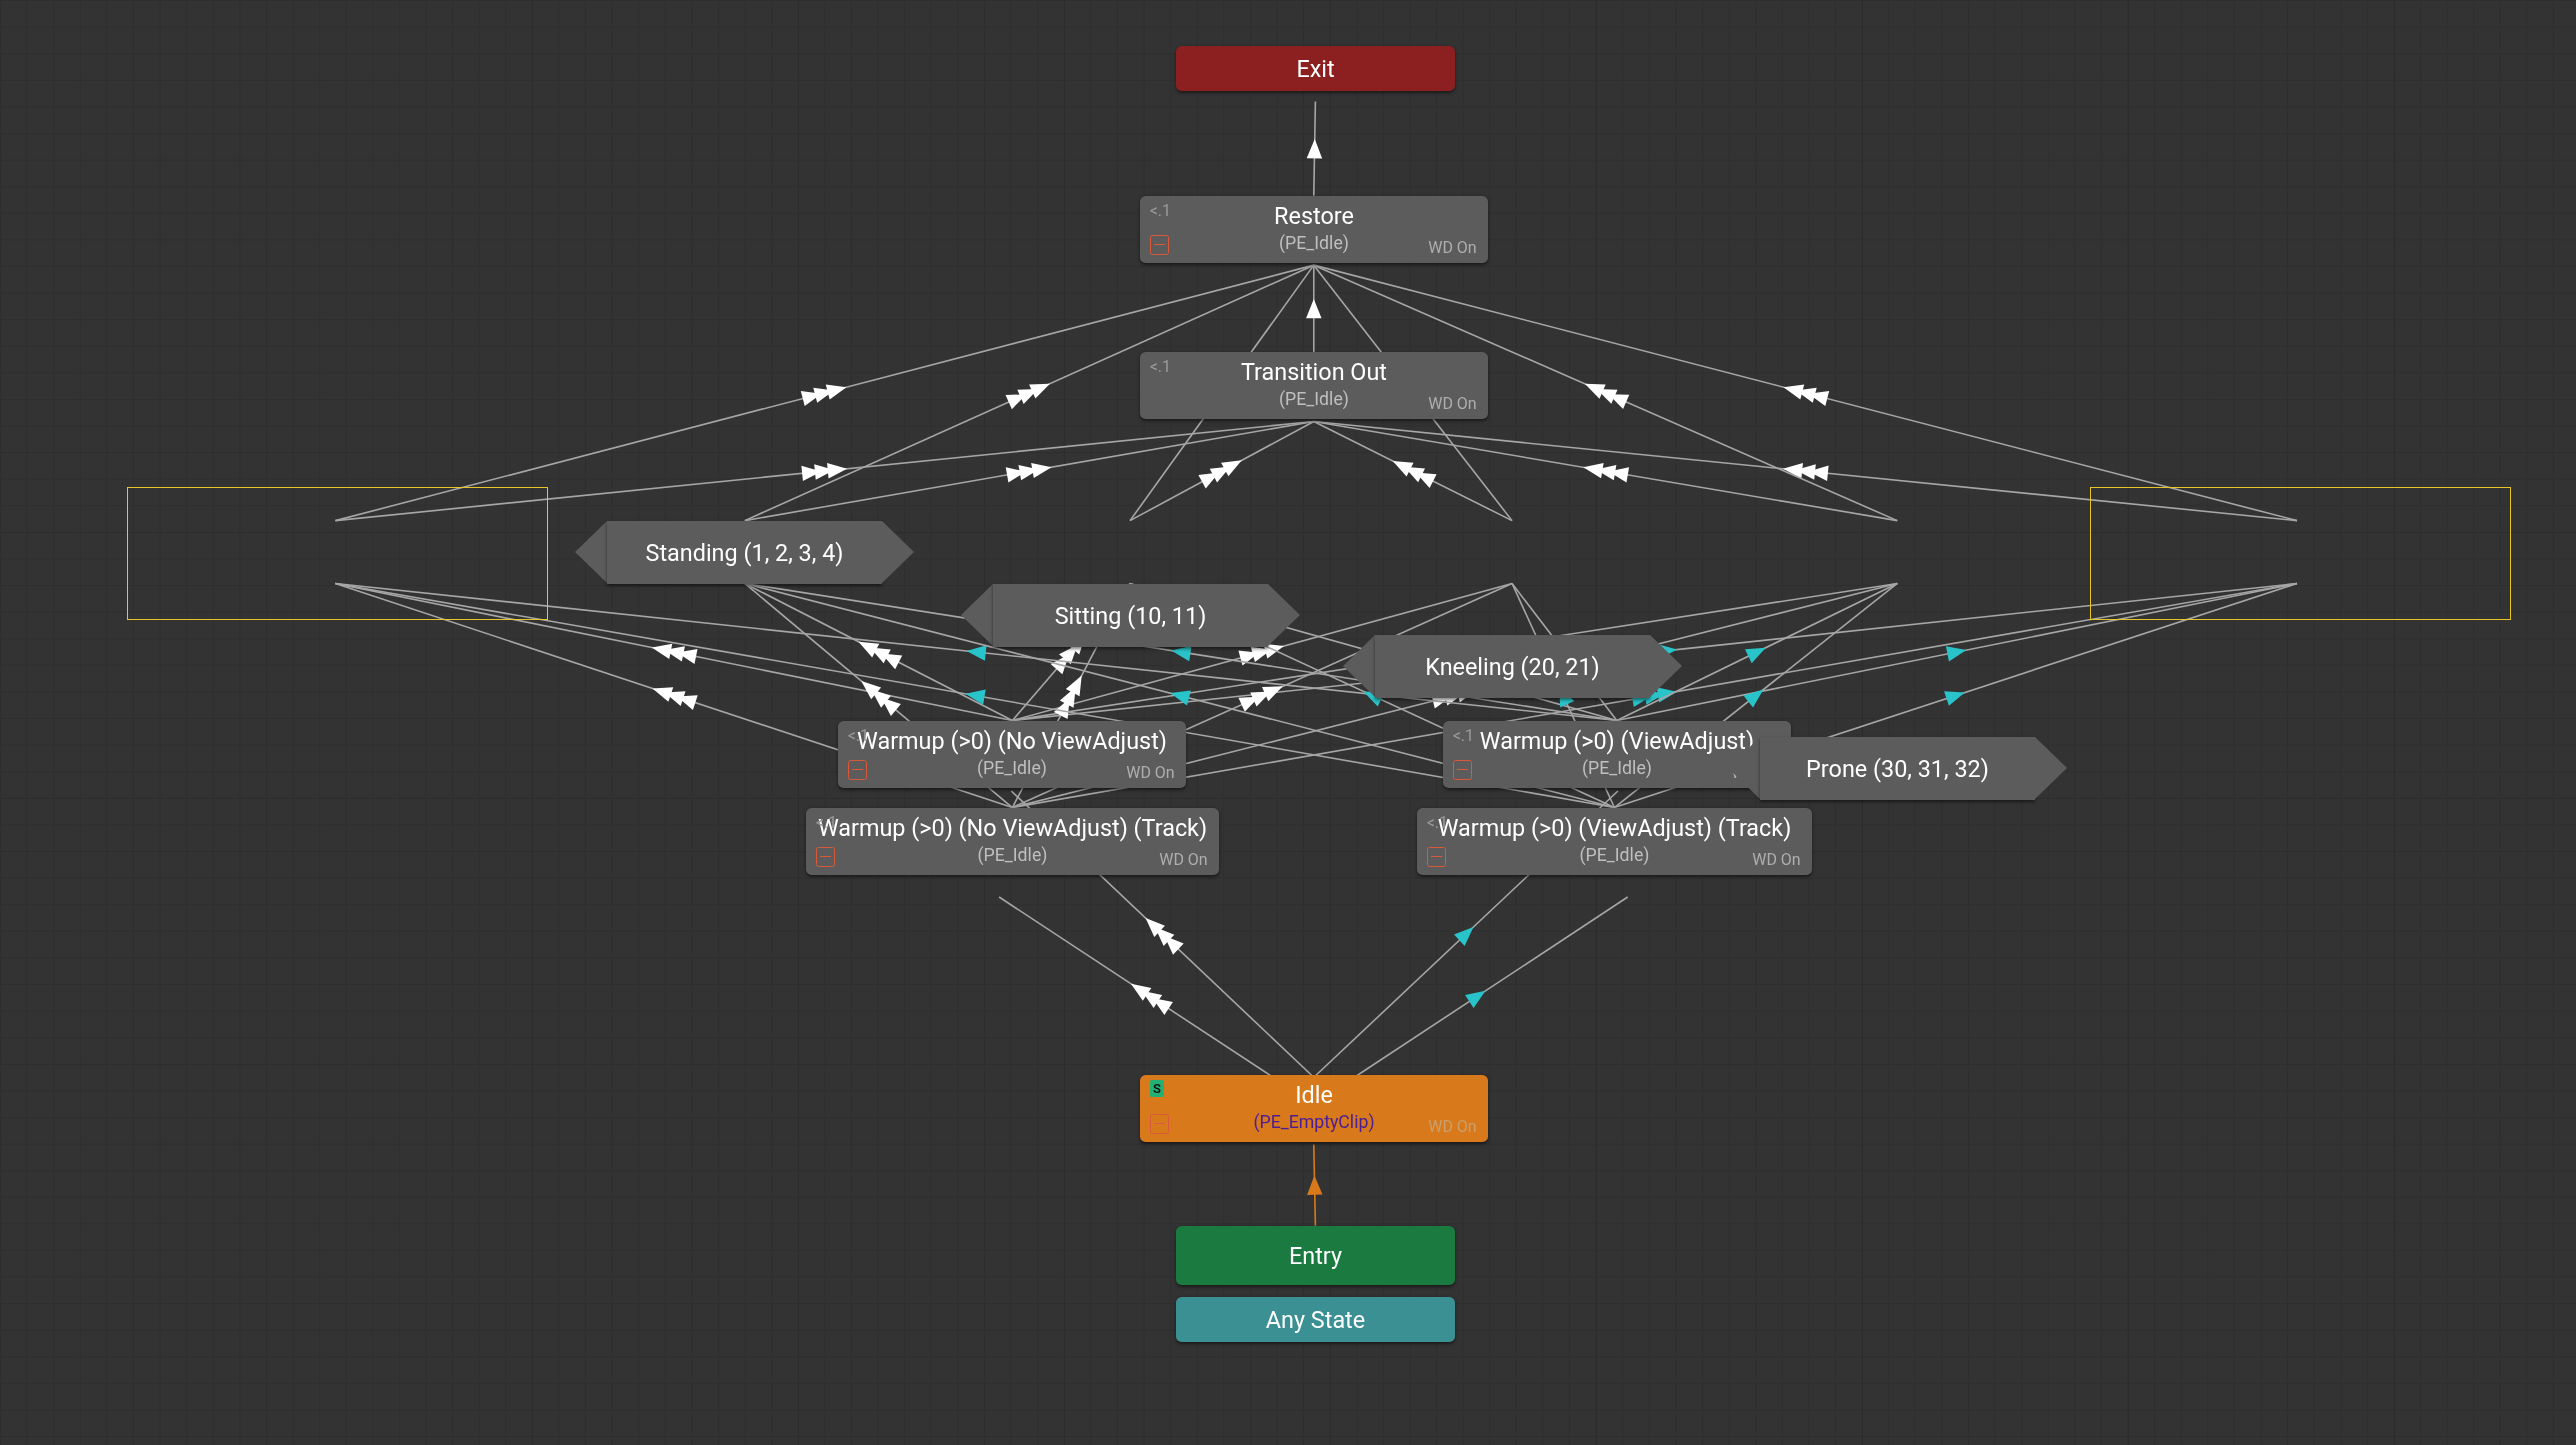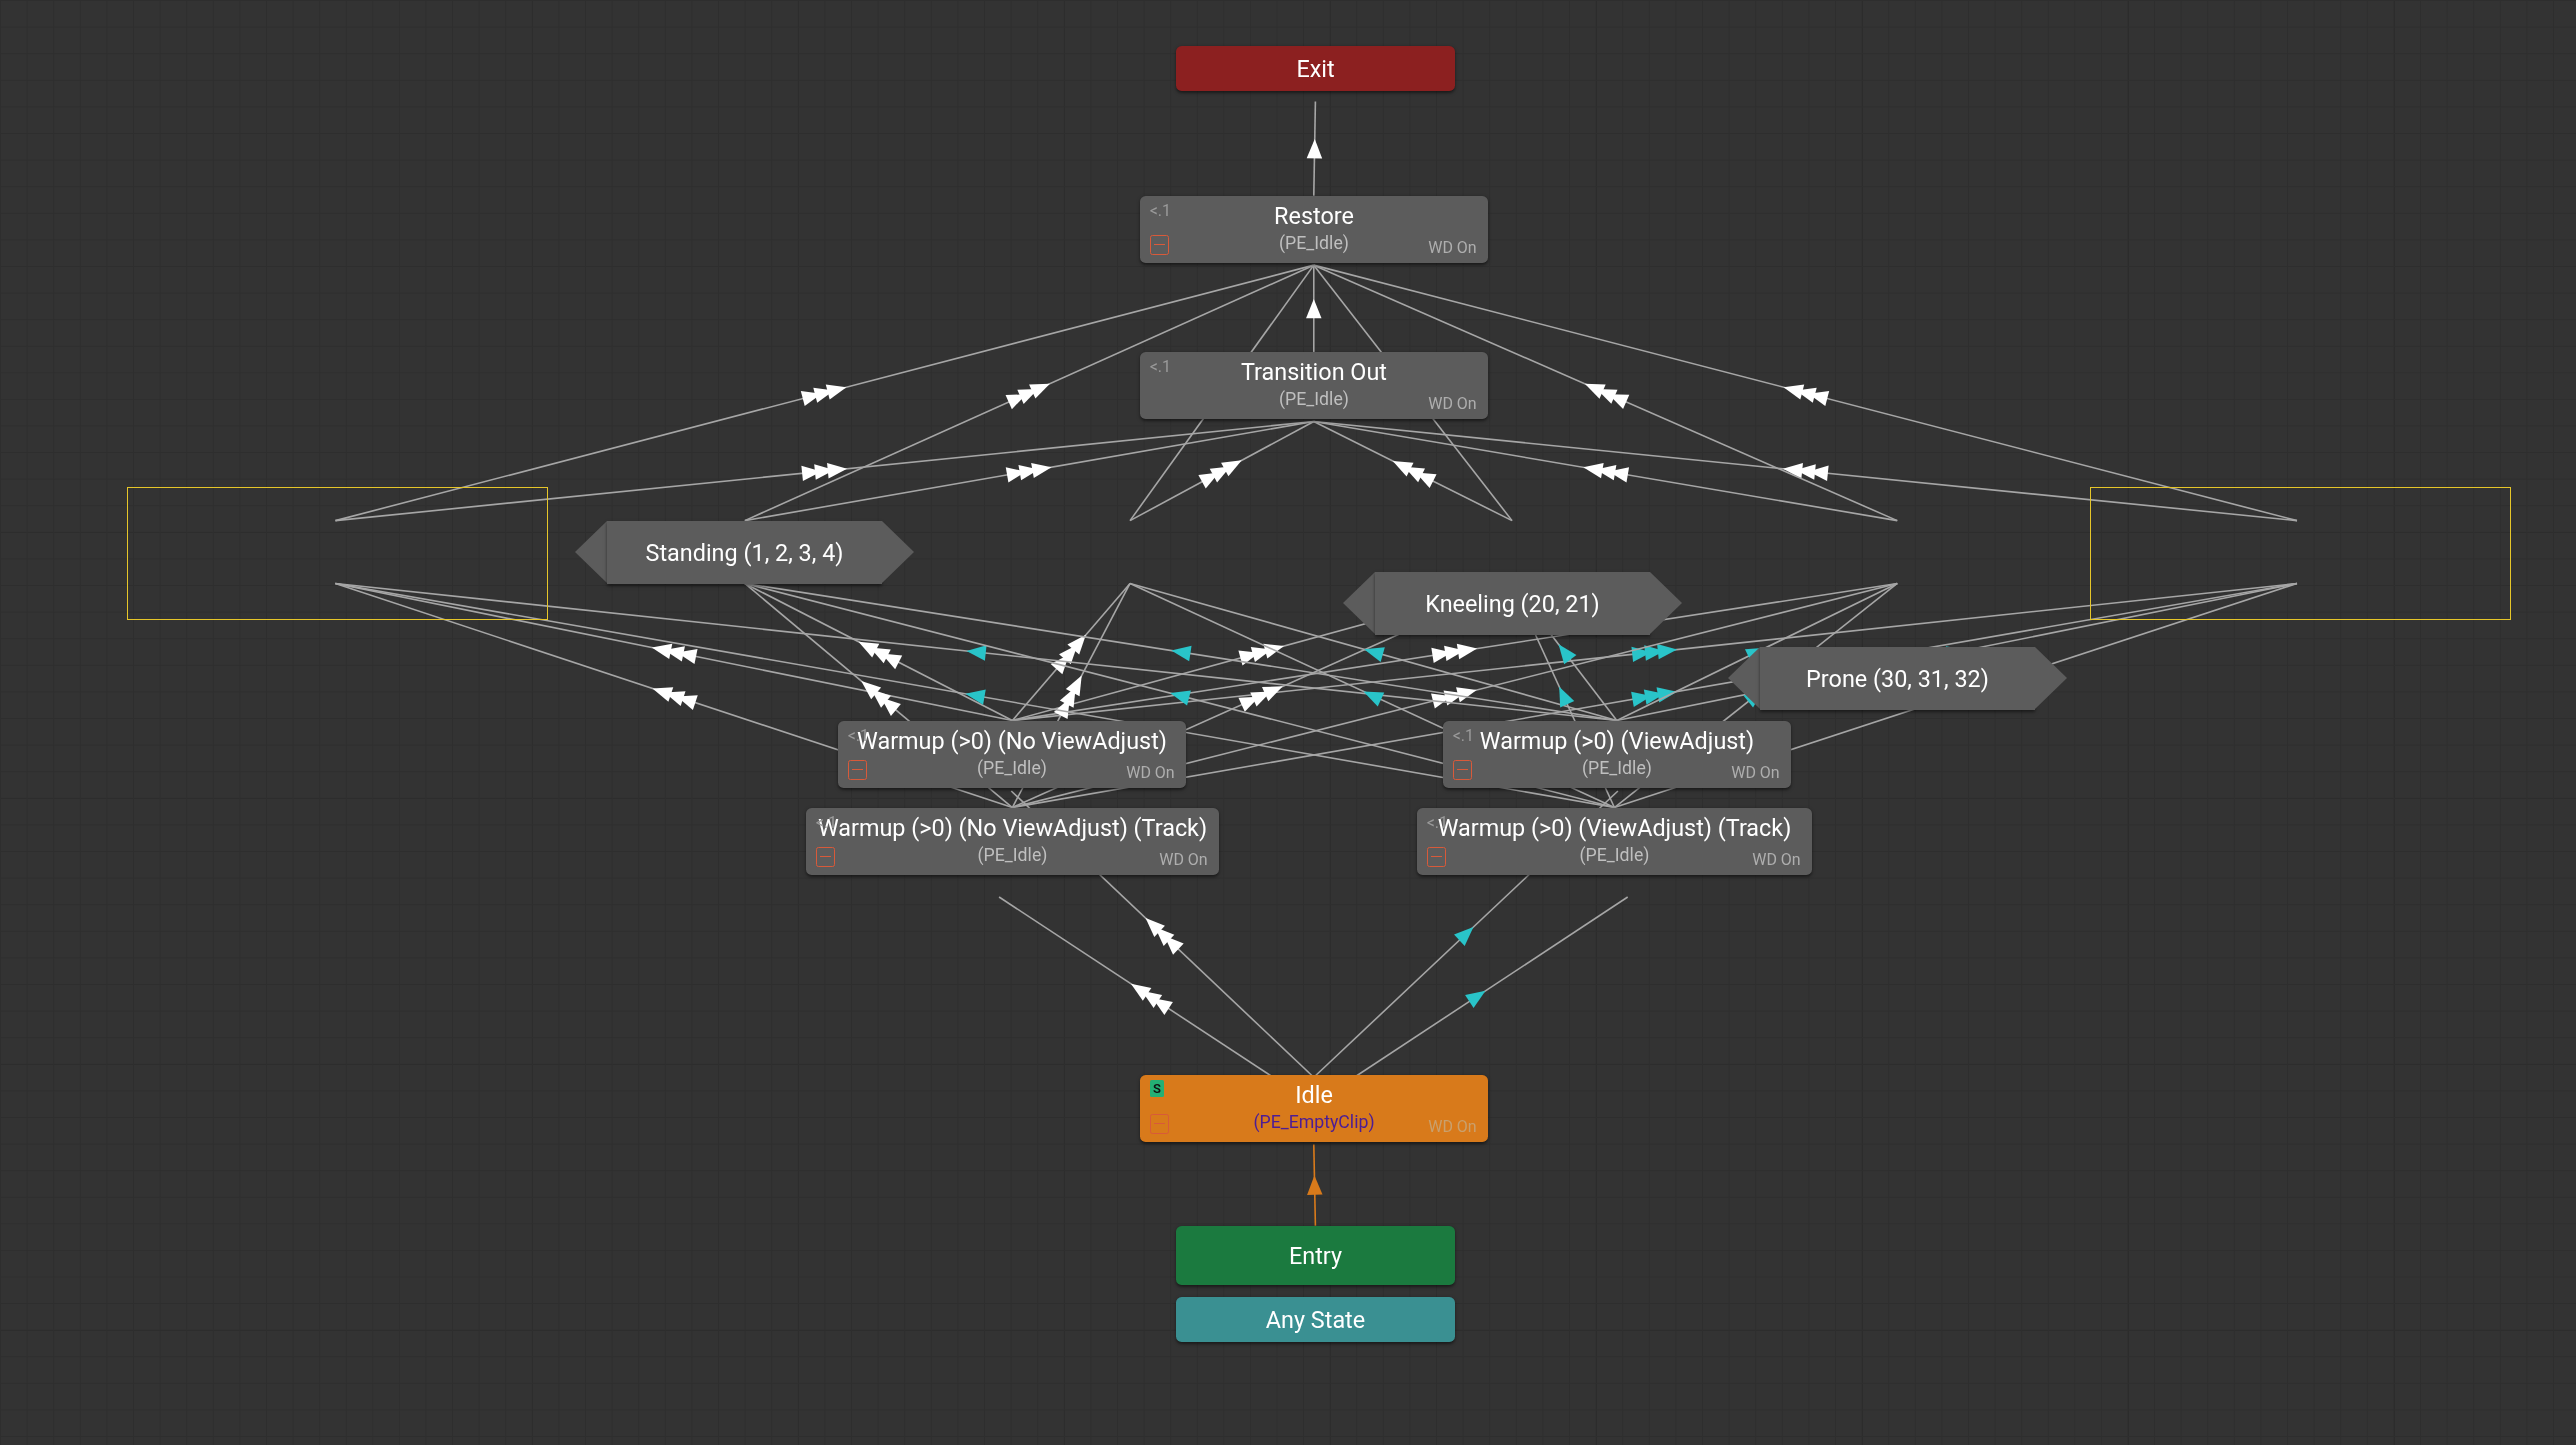"Sitting (10, 11)" div.node { html: none -> <div> <div>Sitting (10, 11)</div> </div> }
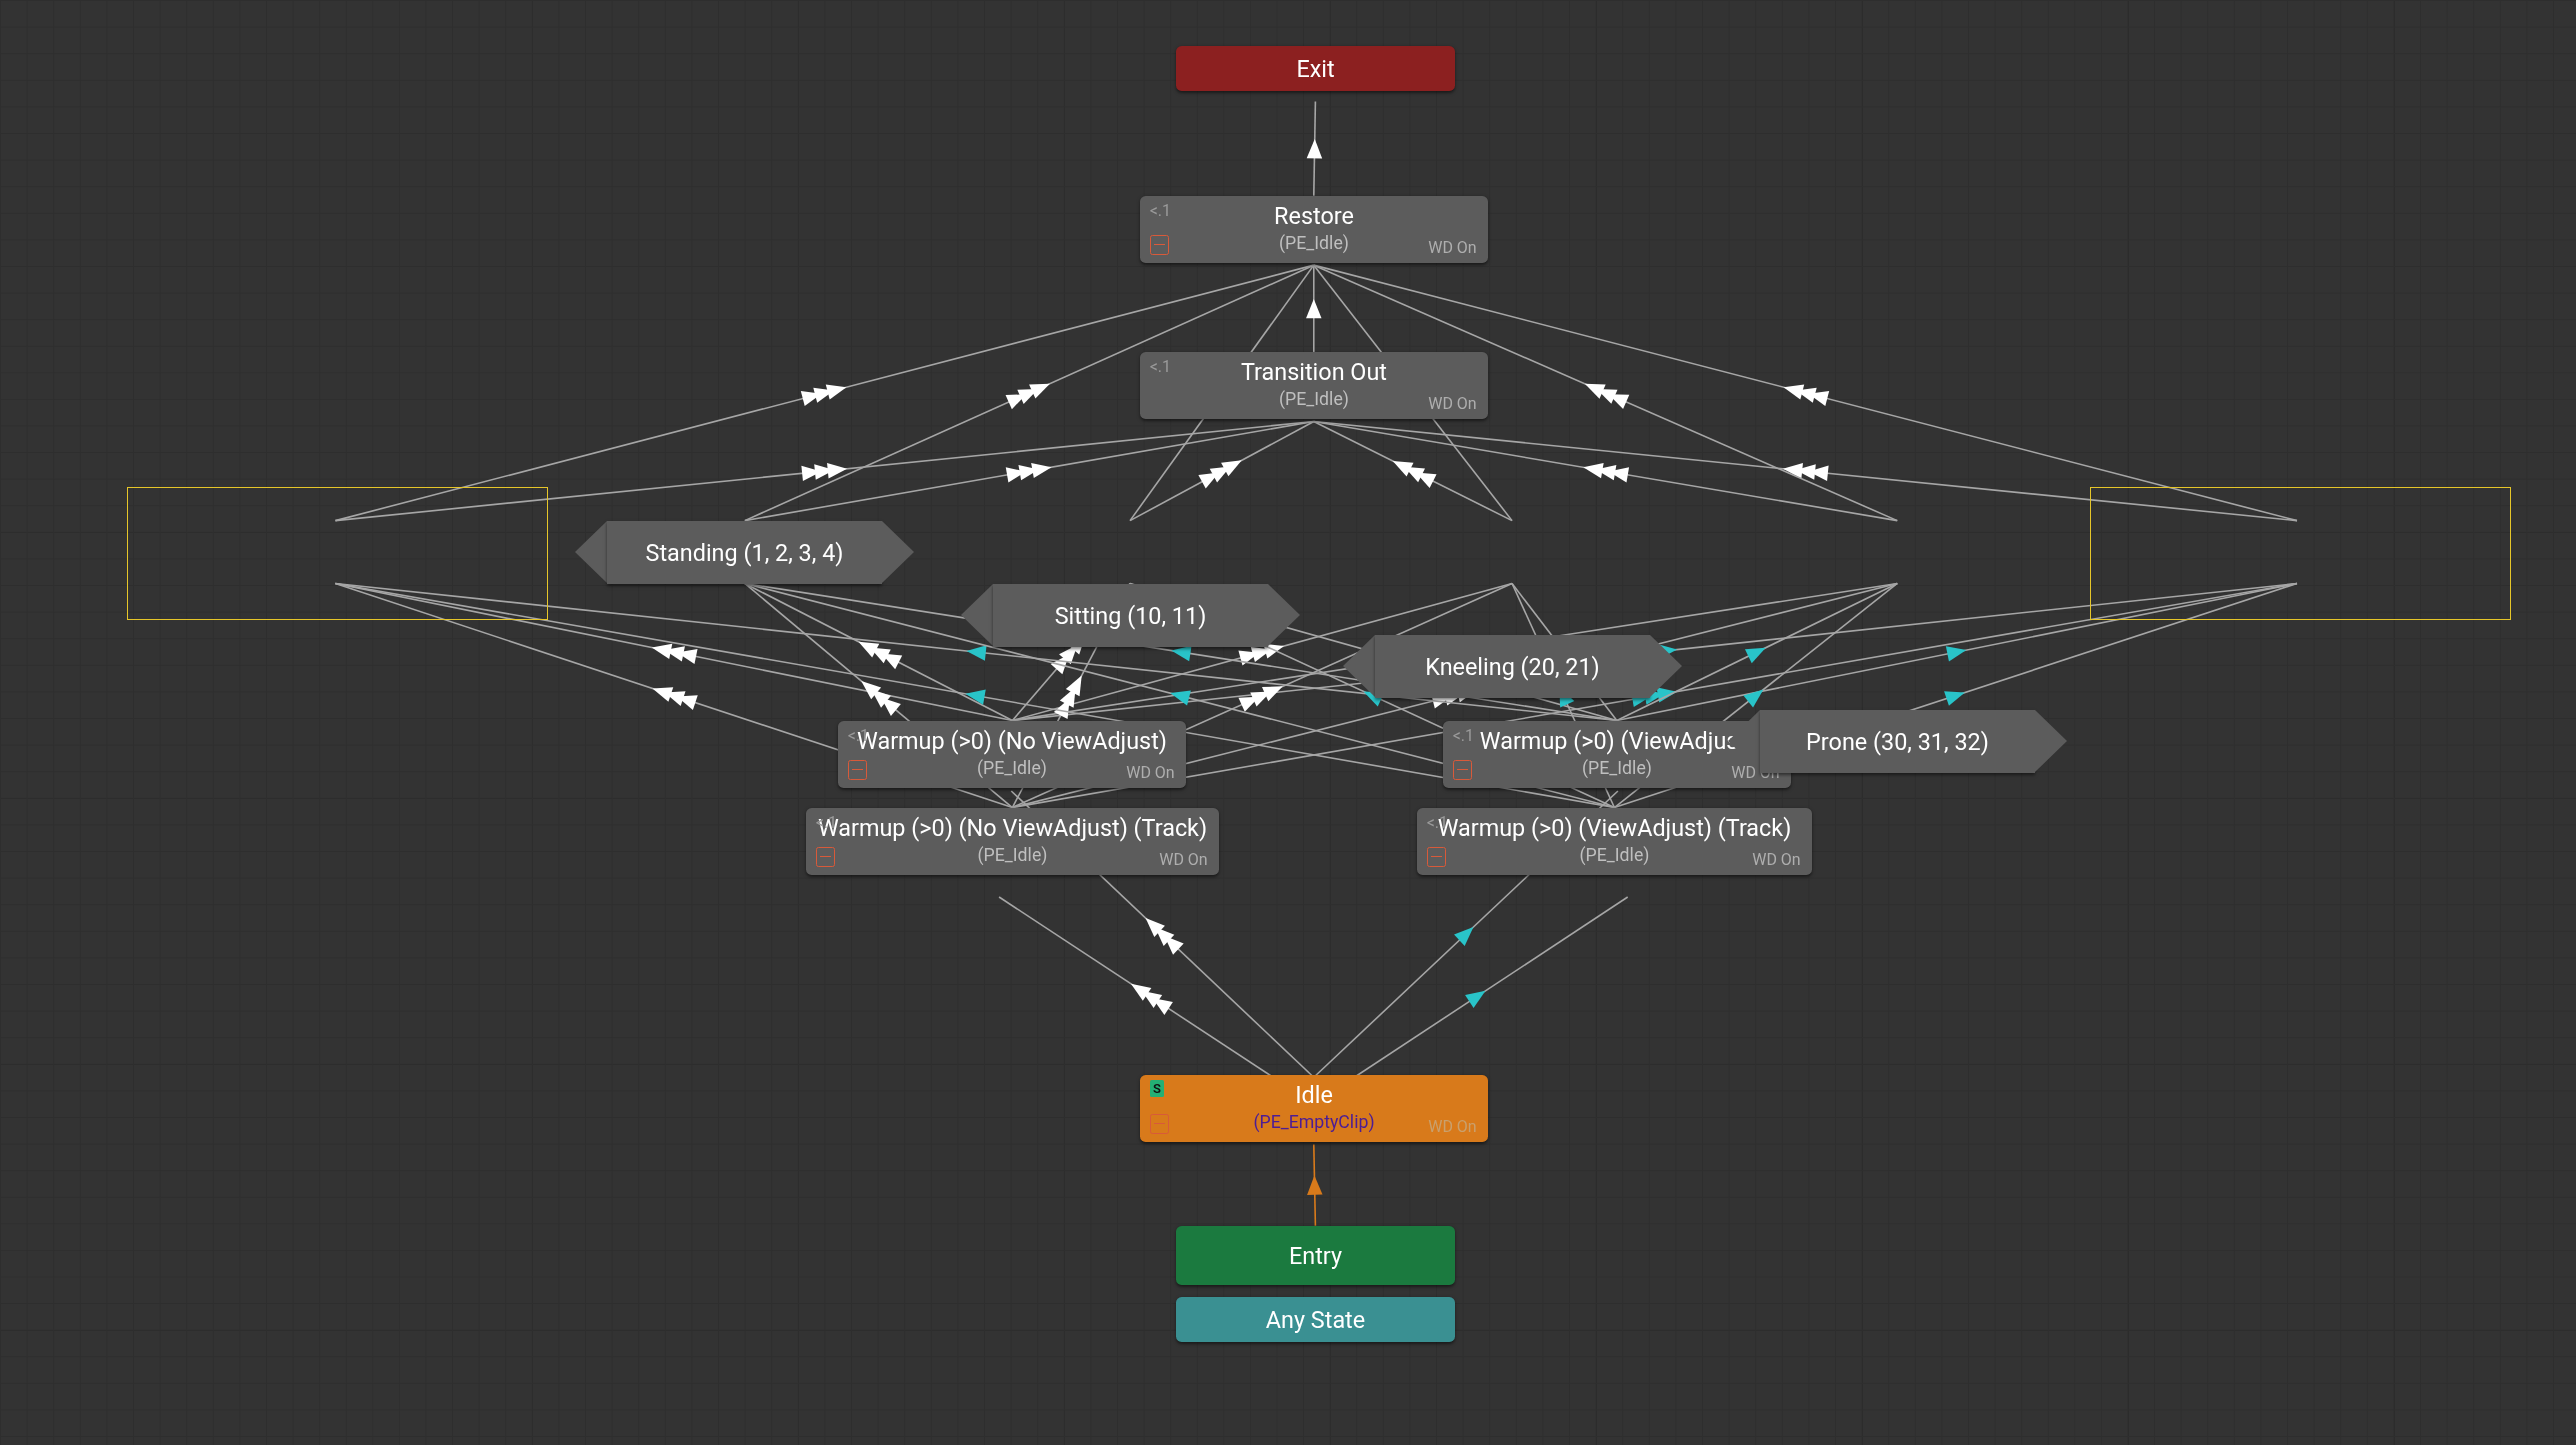"Prone (30, 31, 32)" div.node { top: 521px -> 548px }
